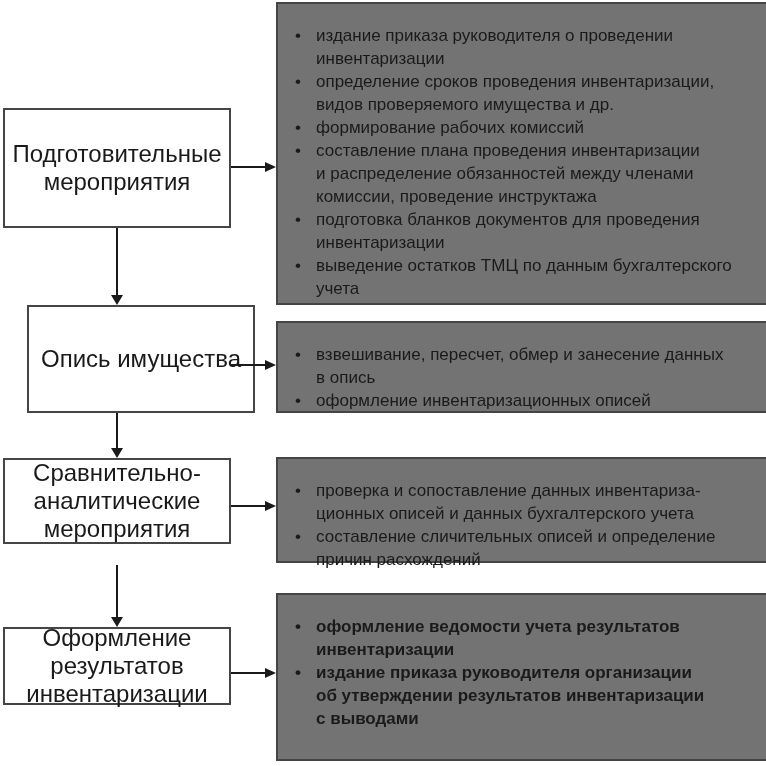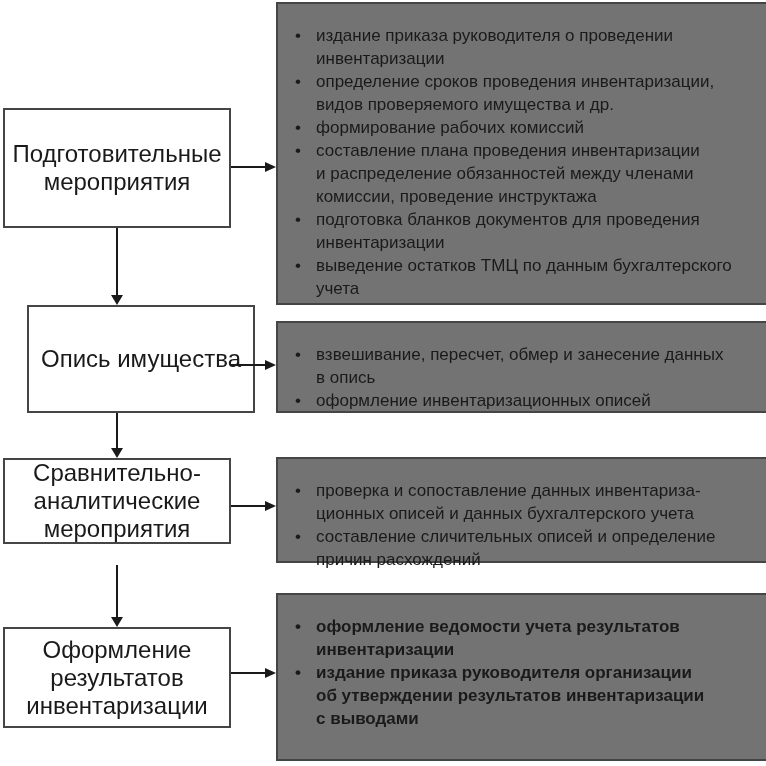"Оформление" div.stage-box { height: 101px -> 78px }
